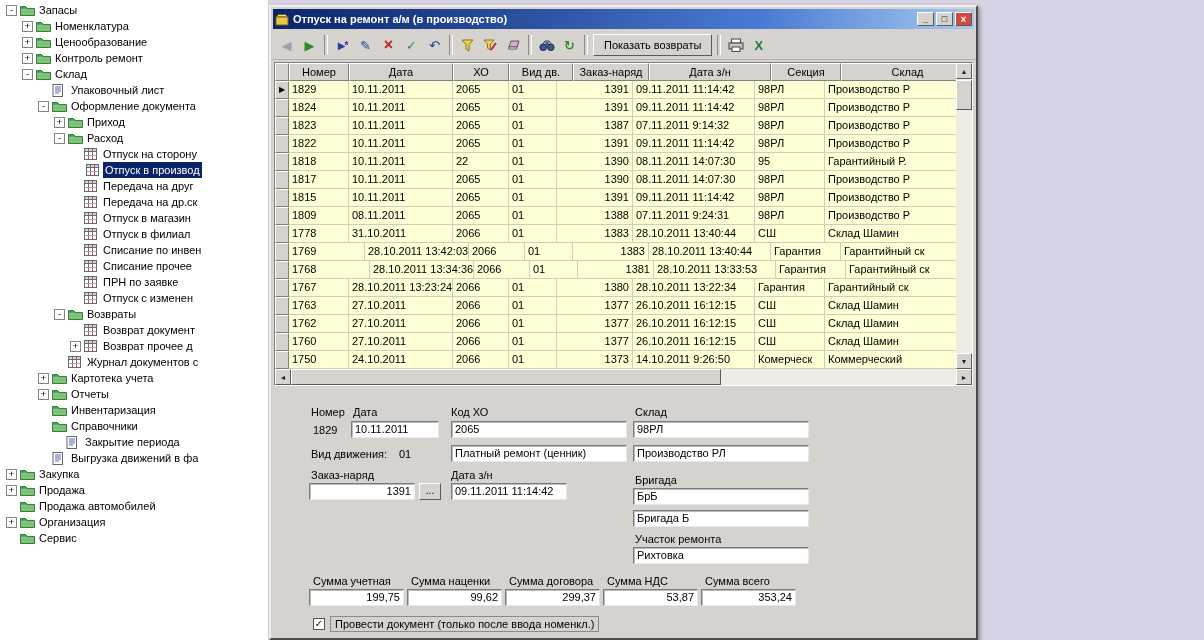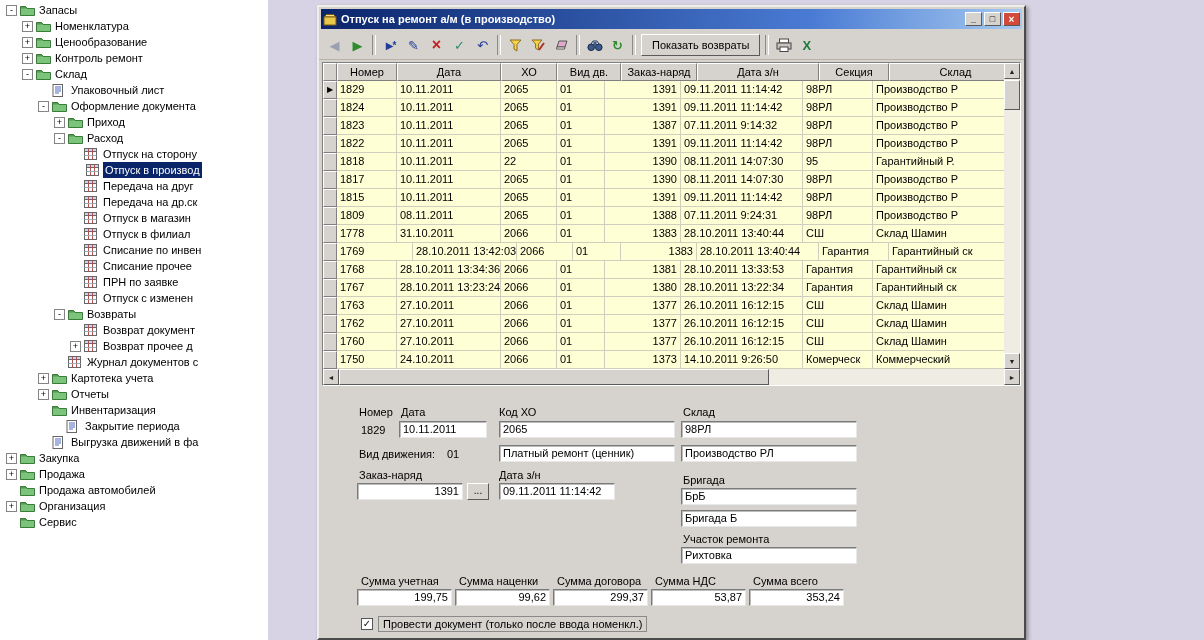"Отпуск на ремонт а/м (в" .window { margin-left: 48px -> none }
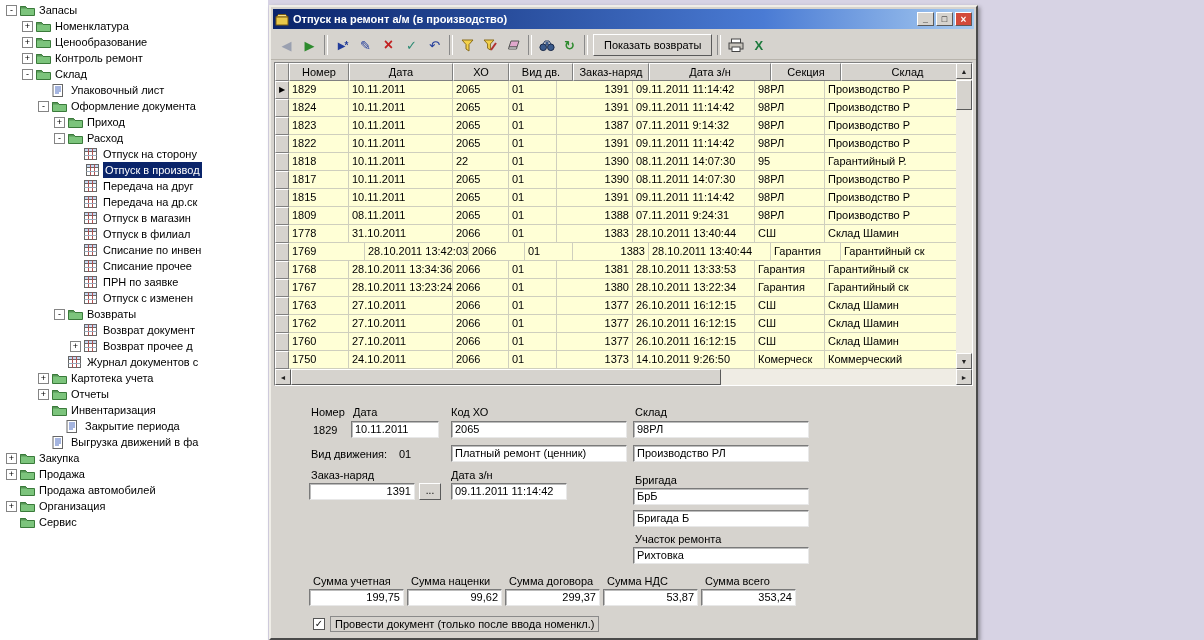"1768" div.t-cell { width: 60px -> 81px }
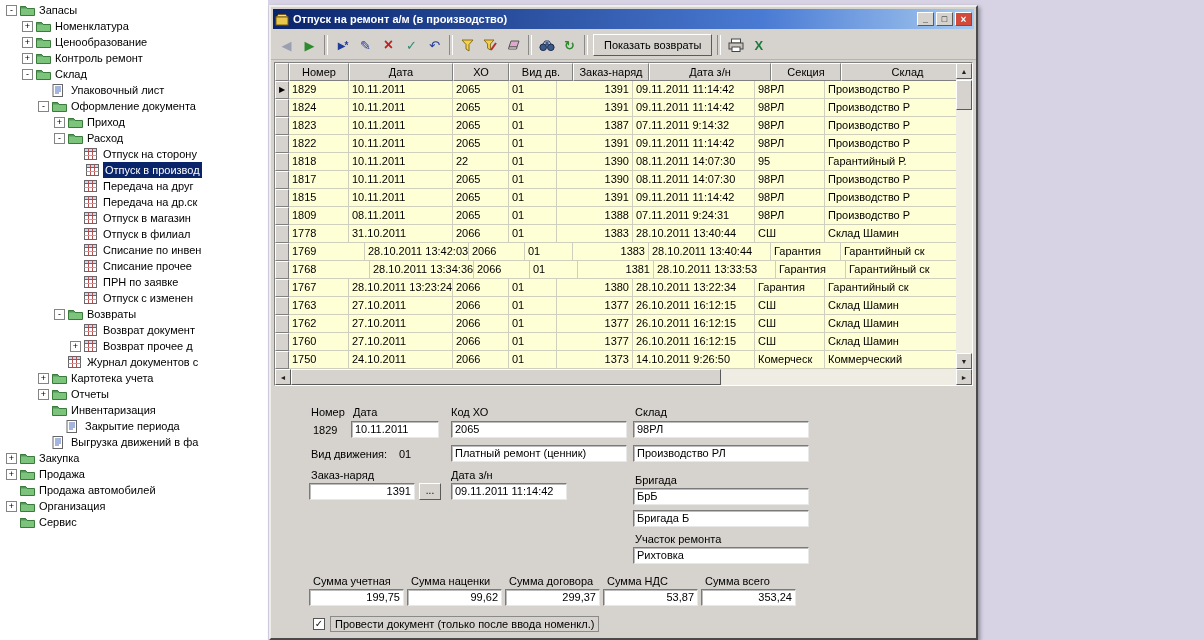"Справочники" div.tree-row { html: none -> <div> <span></span> <span> <svg> <path></path> <path></path> </svg> </span> <span>Справочники</span> </div> }
